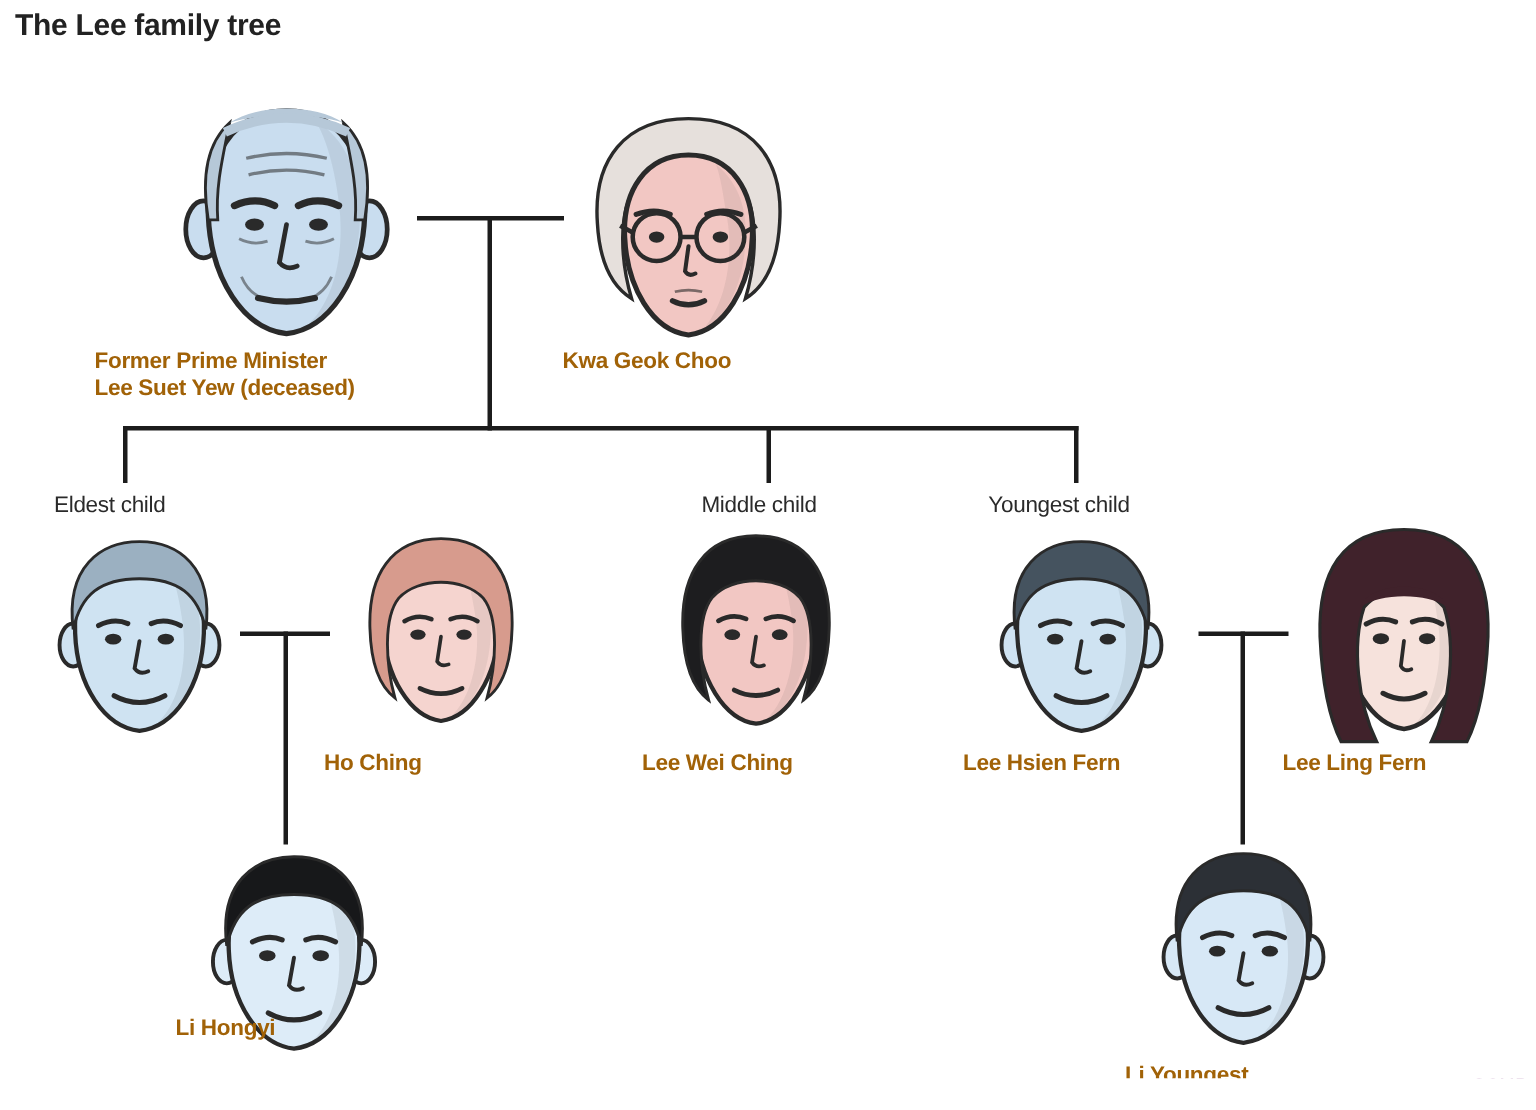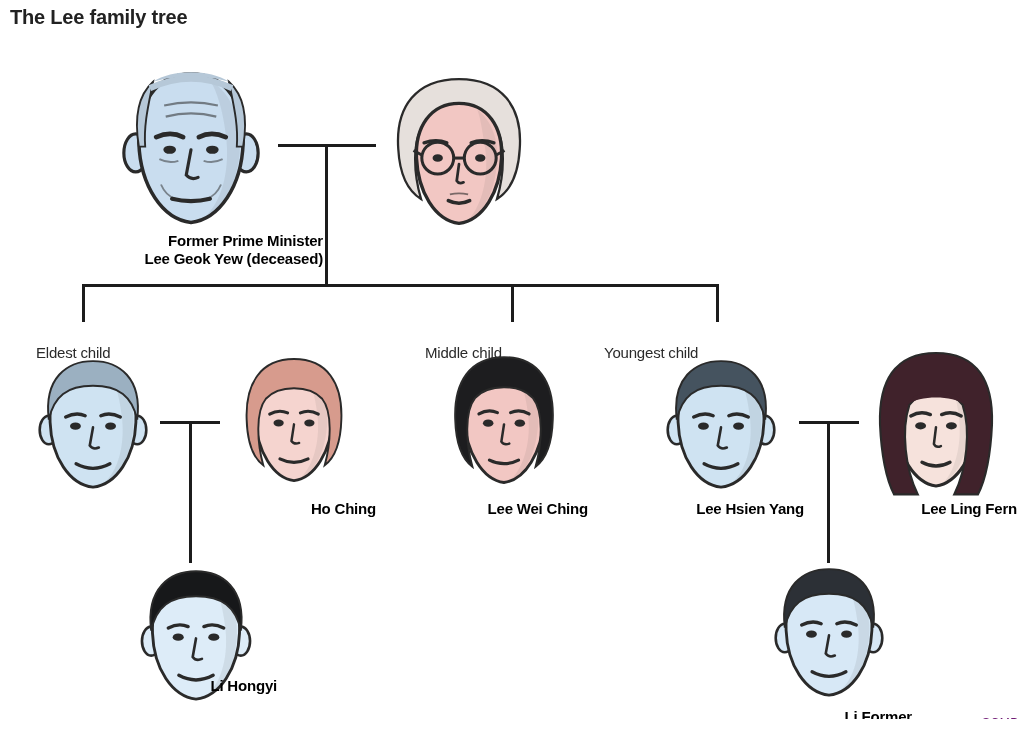"Former Prime Minister" .name-label { color: #000000 -> #a16207; text-align: right -> left }
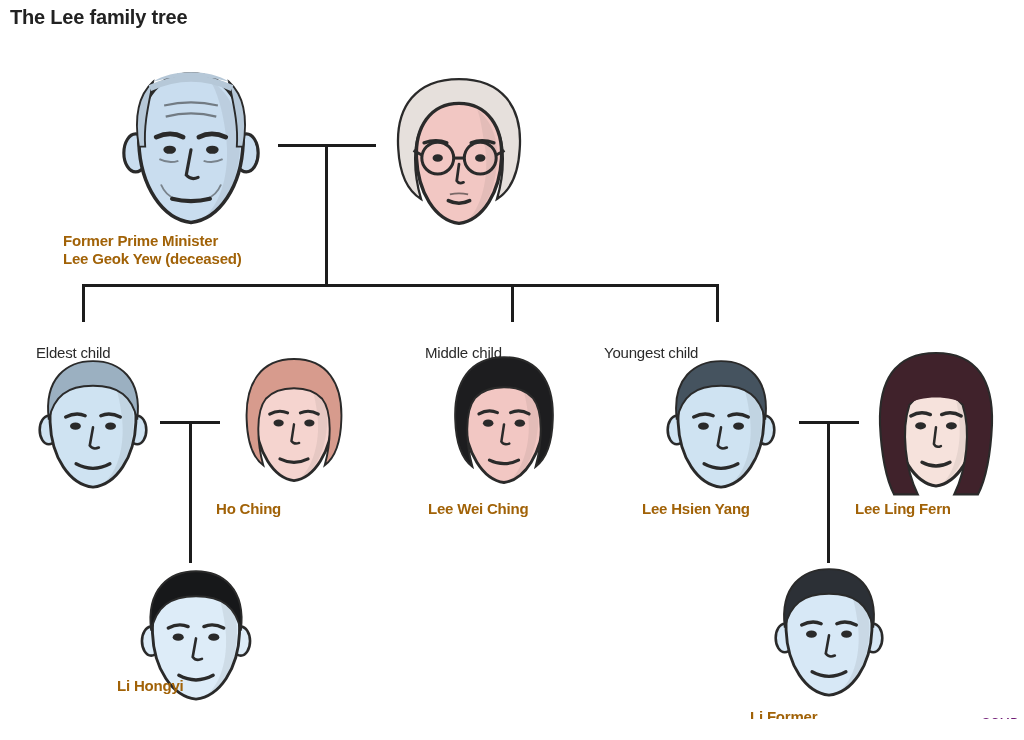"Kwa Geok Choo" div { html: none -> <div>Kwa Geok Choo</div> }
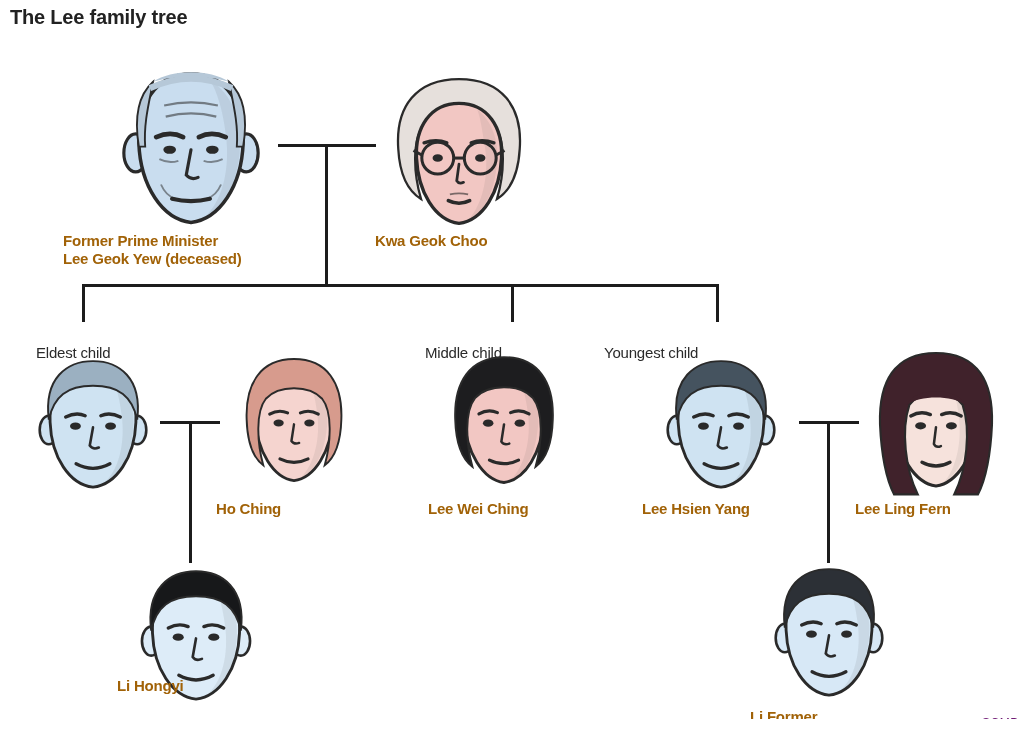"Lee Geok Yew (deceased)" div { text: Geok -> Suet }
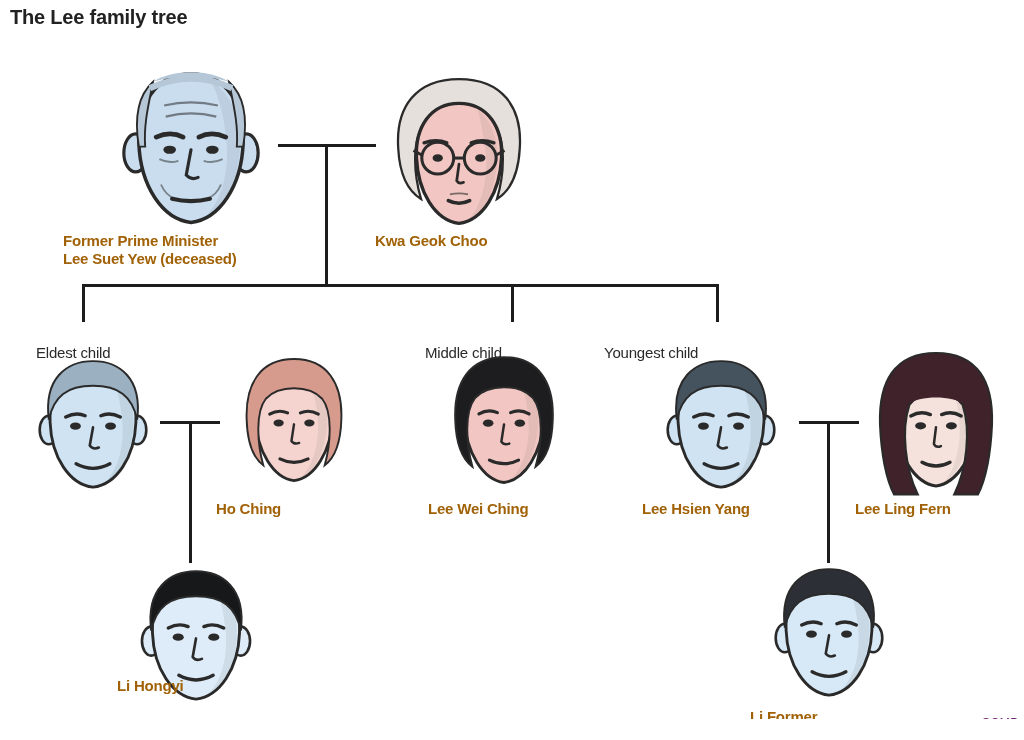"Eldest child" .tag-label { margin-top: 16px -> none }
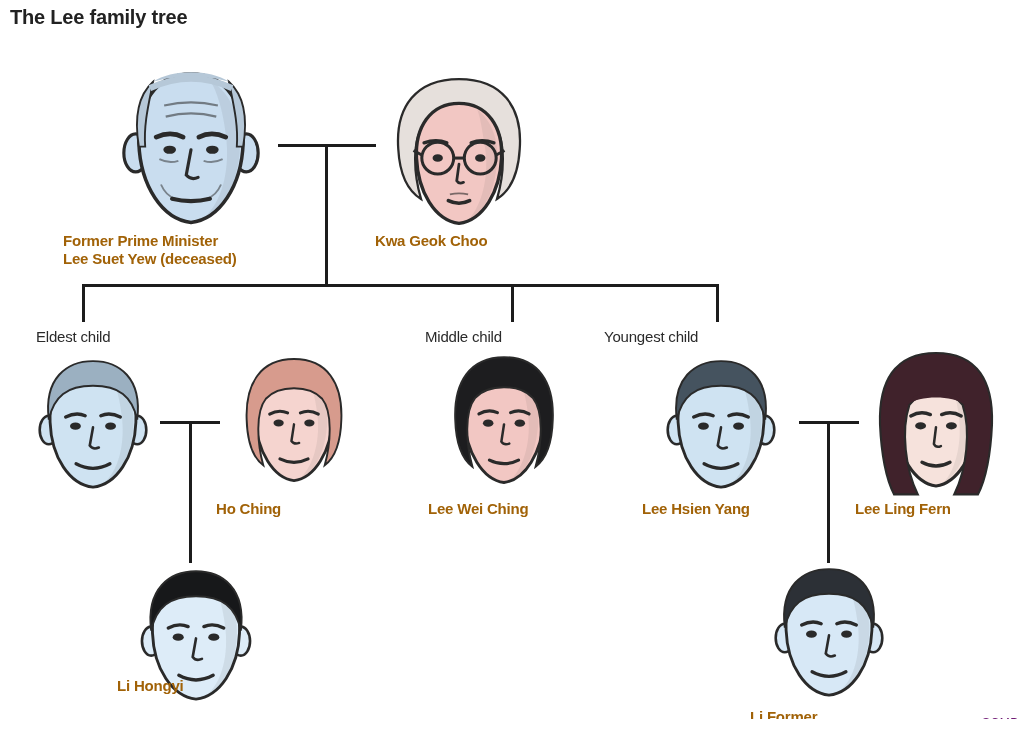"Middle child" .tag-center { text-align: left -> center }
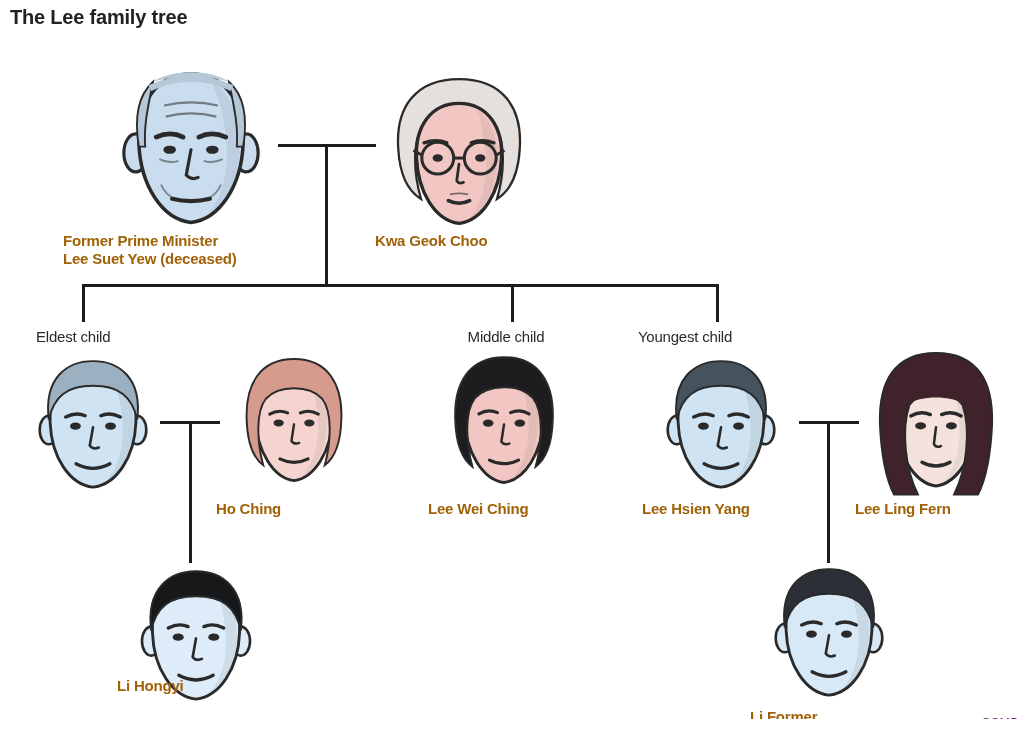"Youngest child" div.tag-label { left: 604px -> 625px }
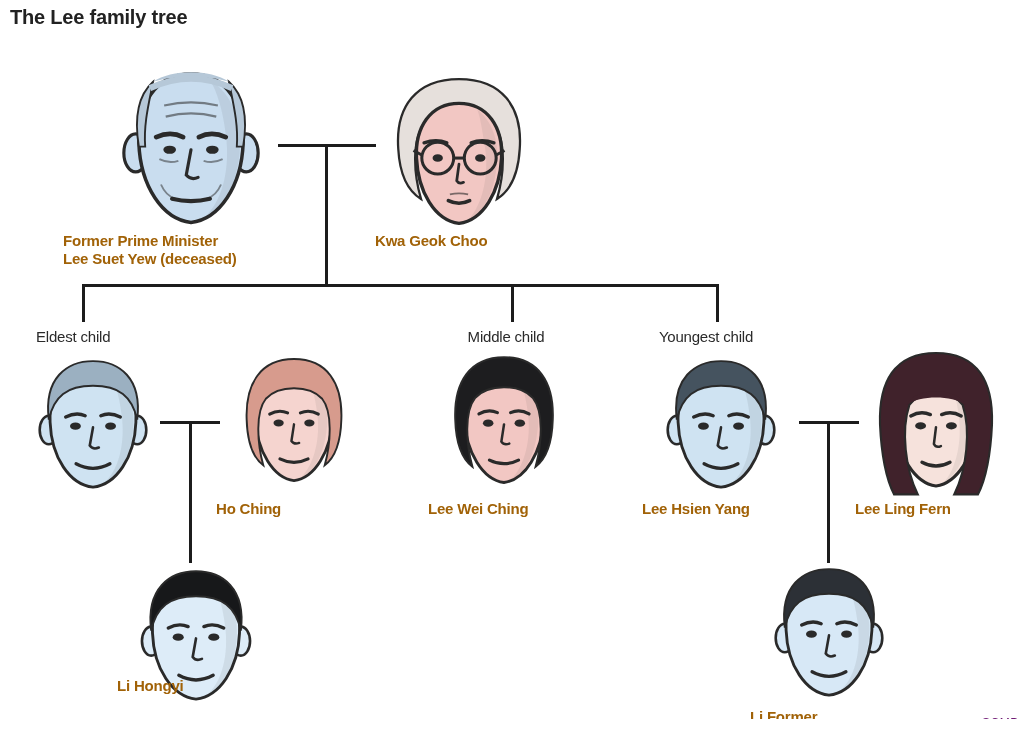"Lee Hsien Yang" div.name-label { text: Yang -> Fern }
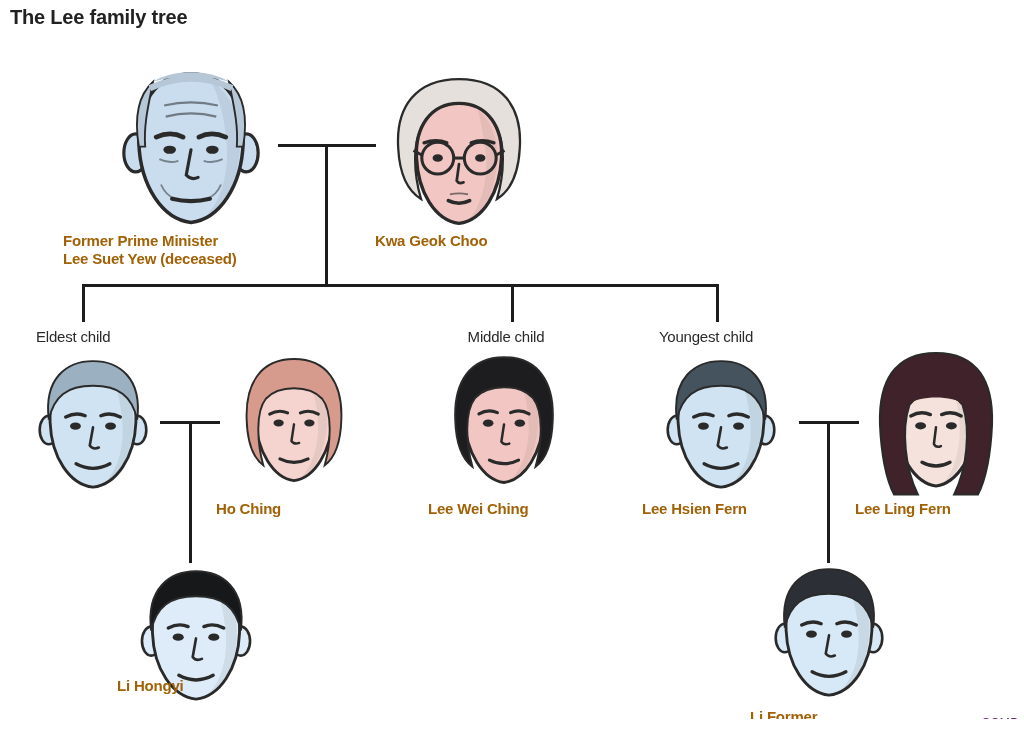"Li Former" div.name-label { text: Former -> Youngest }
